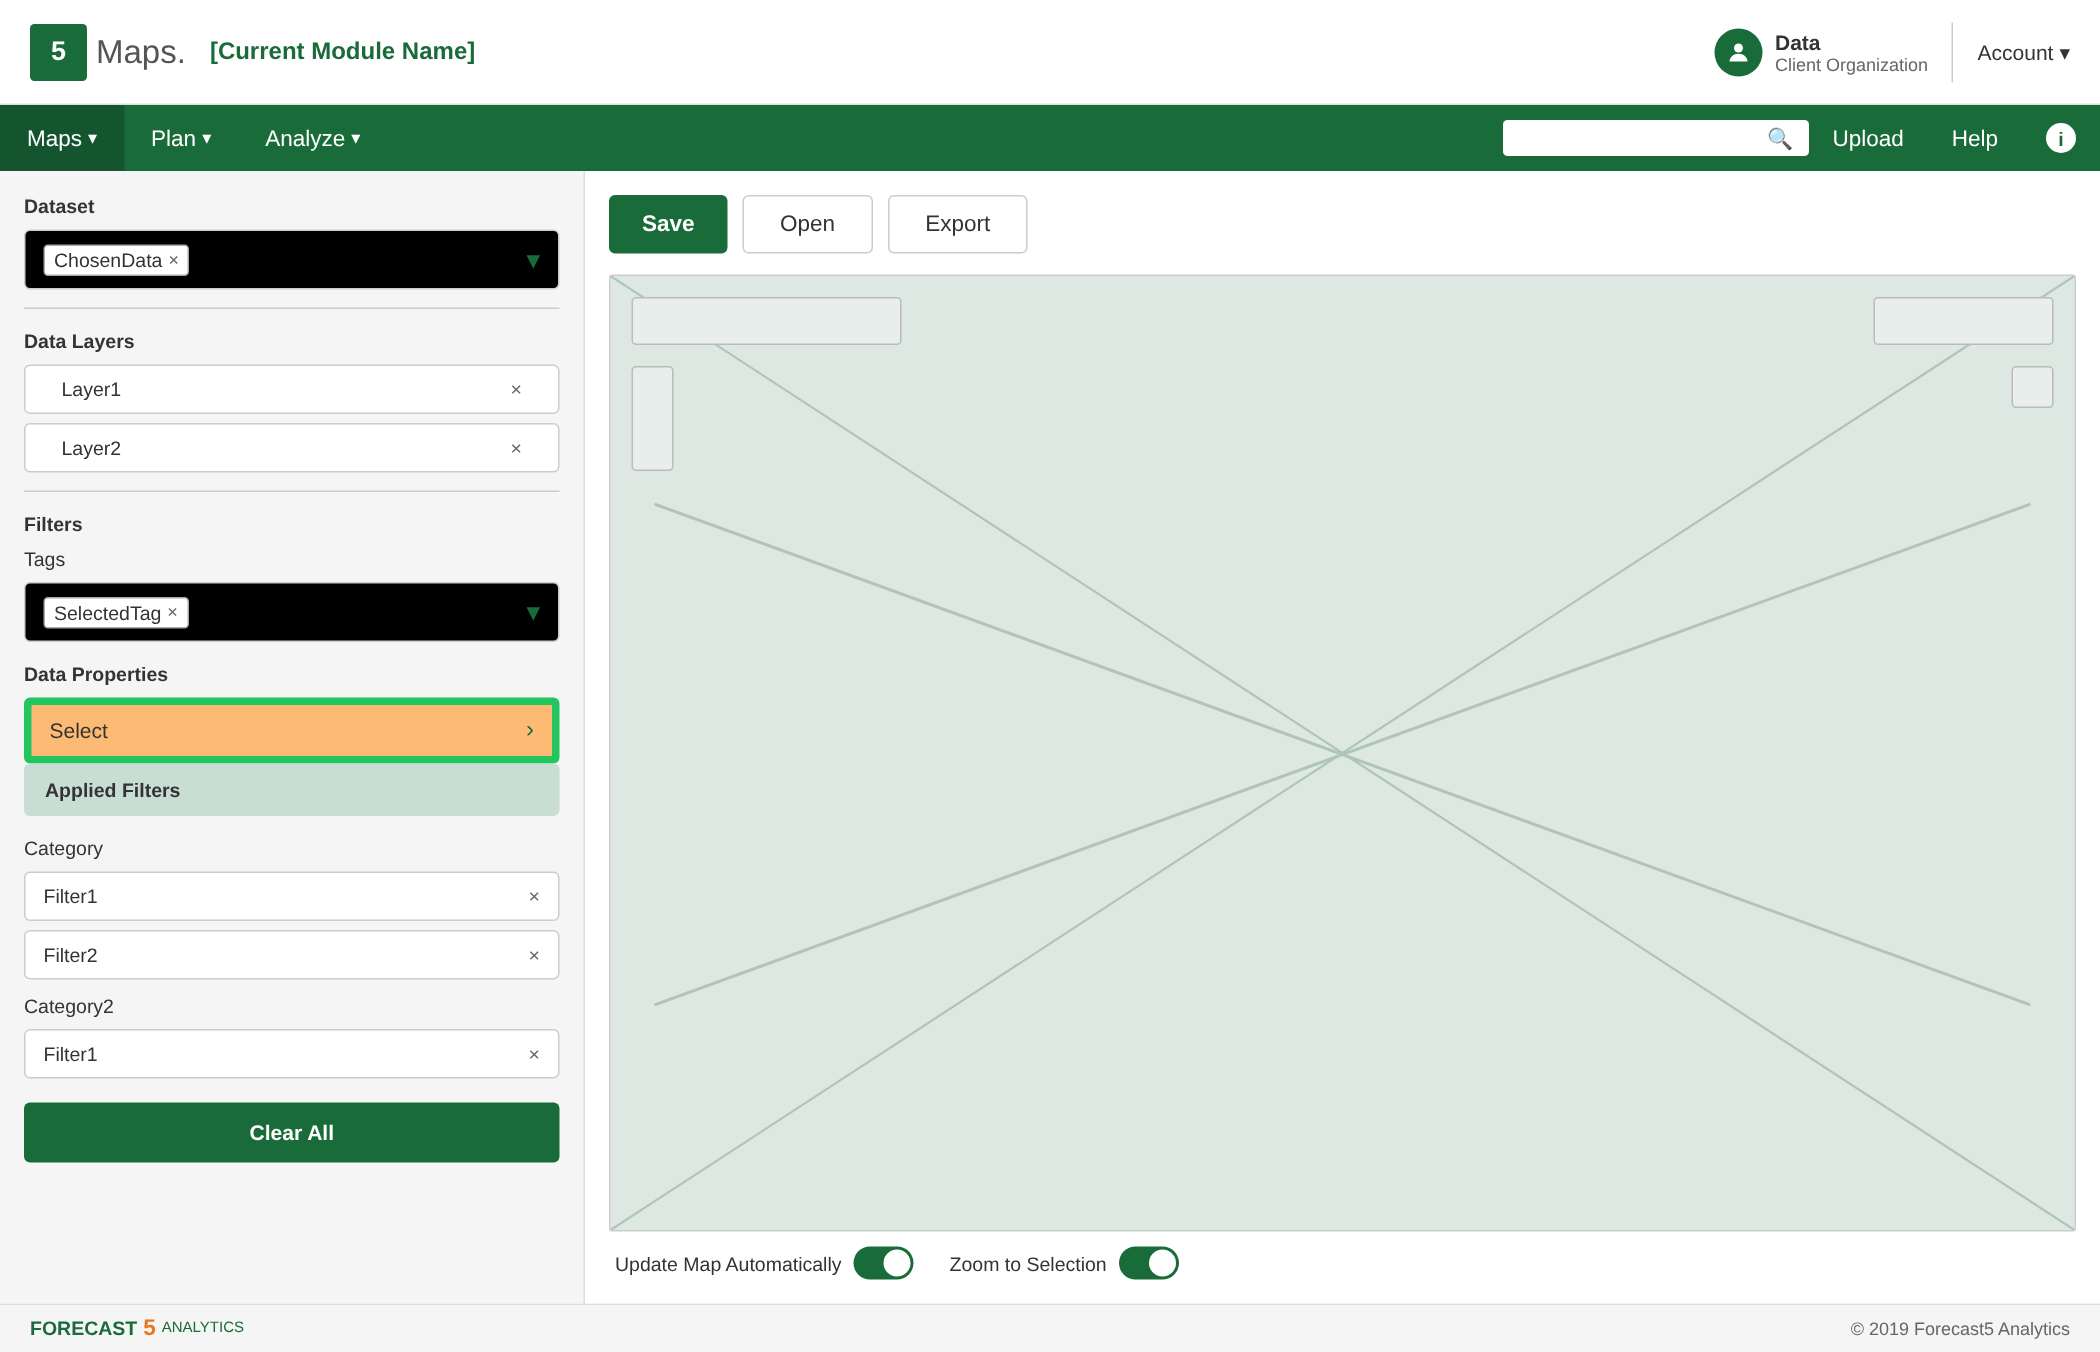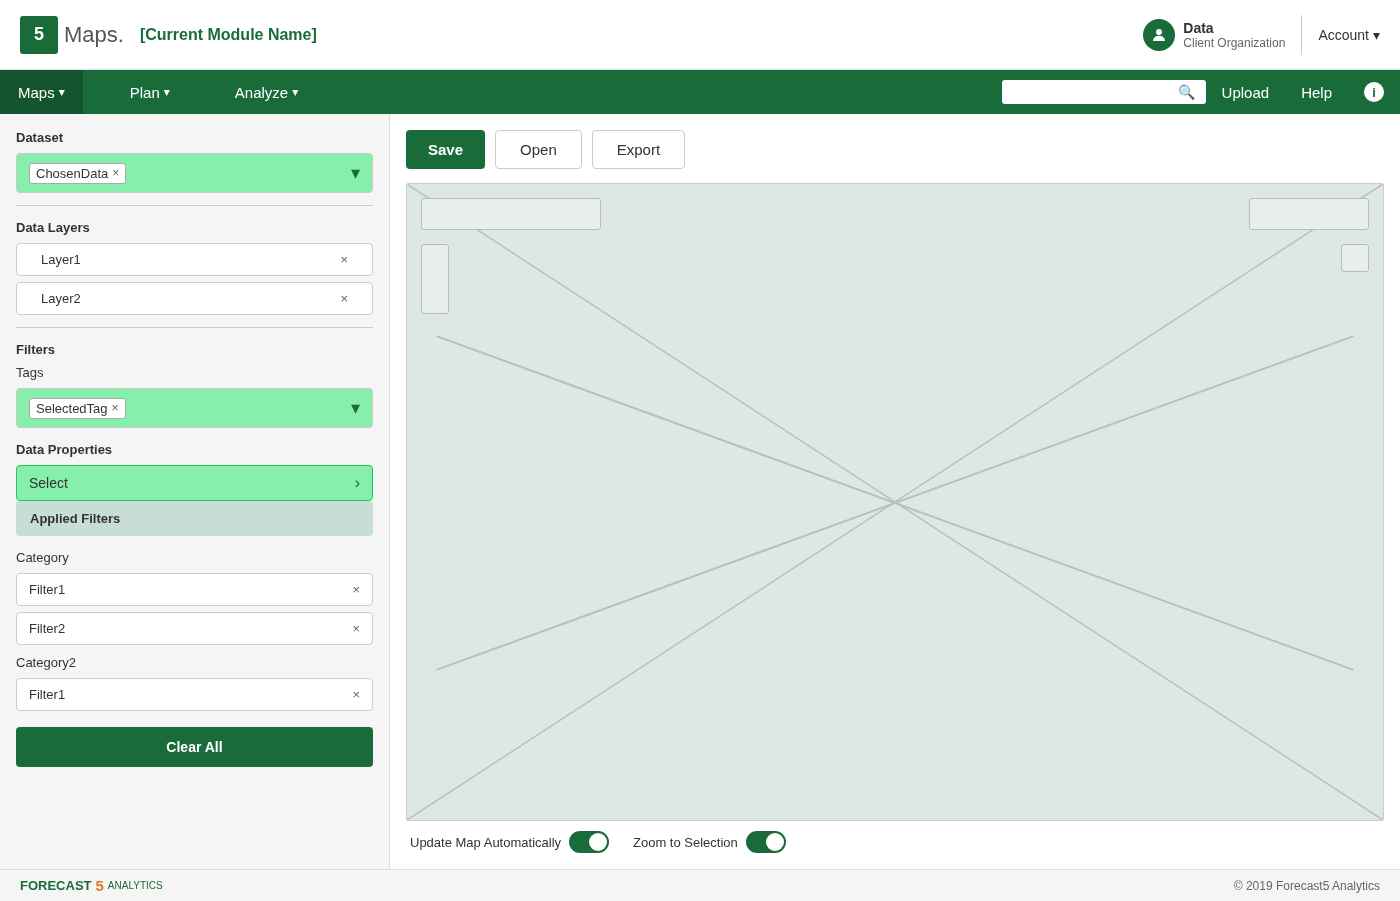"Maps" .nav-items { gap: 29px -> none }
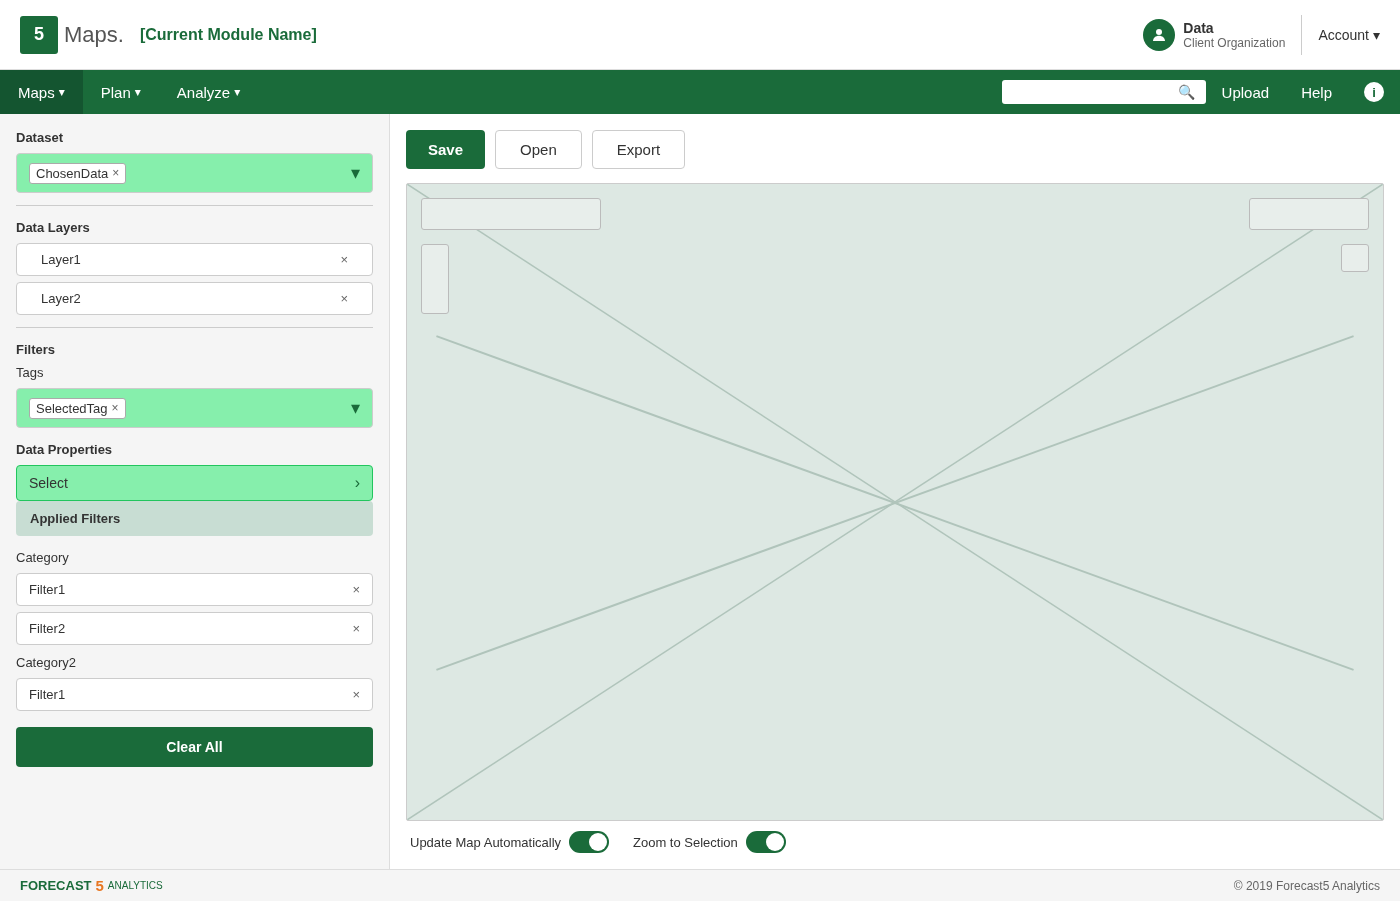"ChosenData" .dropdown-field { background: #86efac -> #000000 }
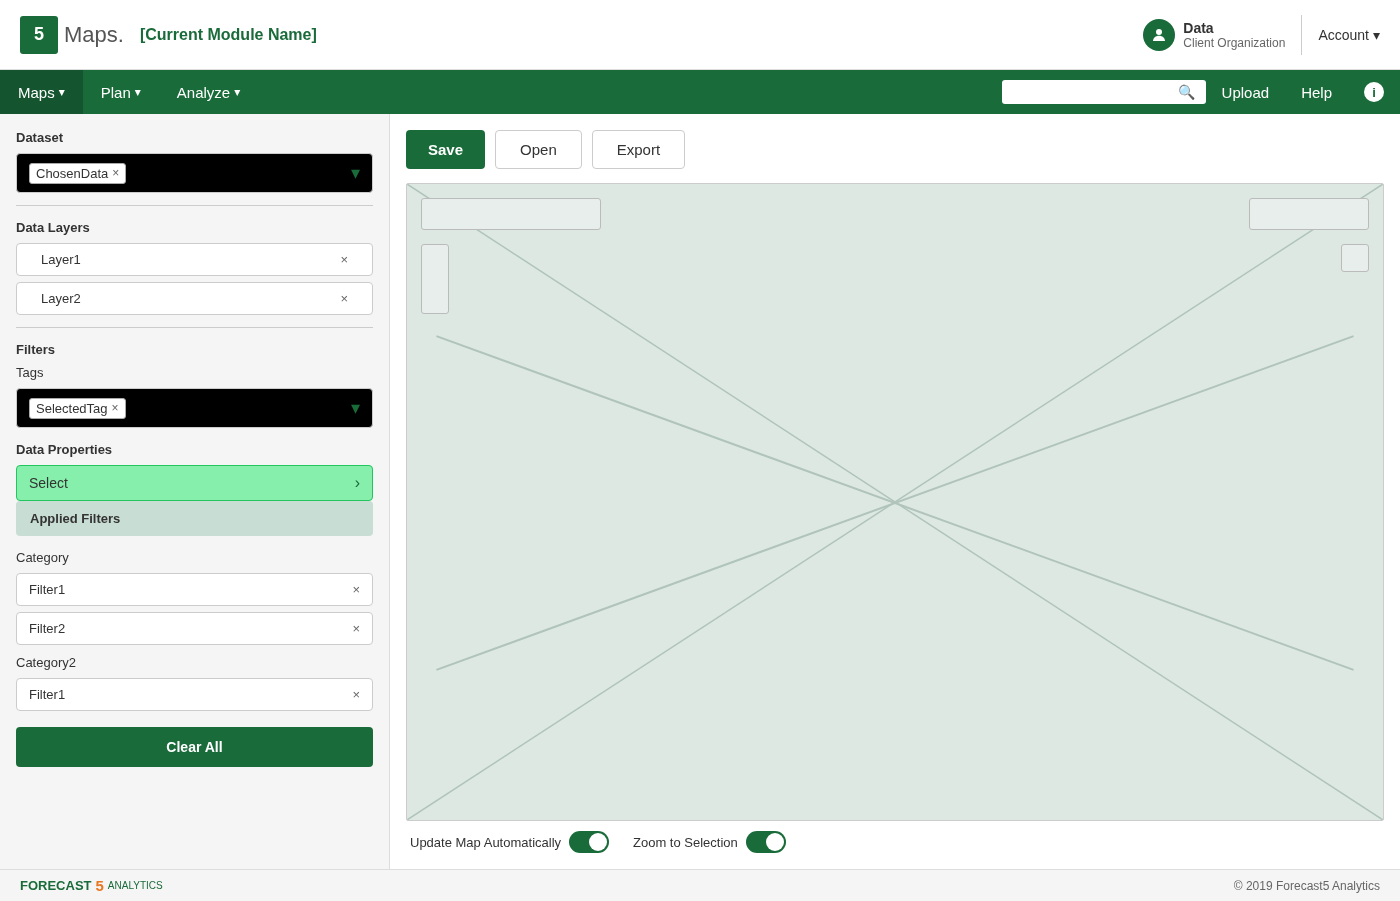"Select" .select-field { background: #86efac -> #fdba74; border: 1px solid #22c55e -> 5px solid #22c55e }
